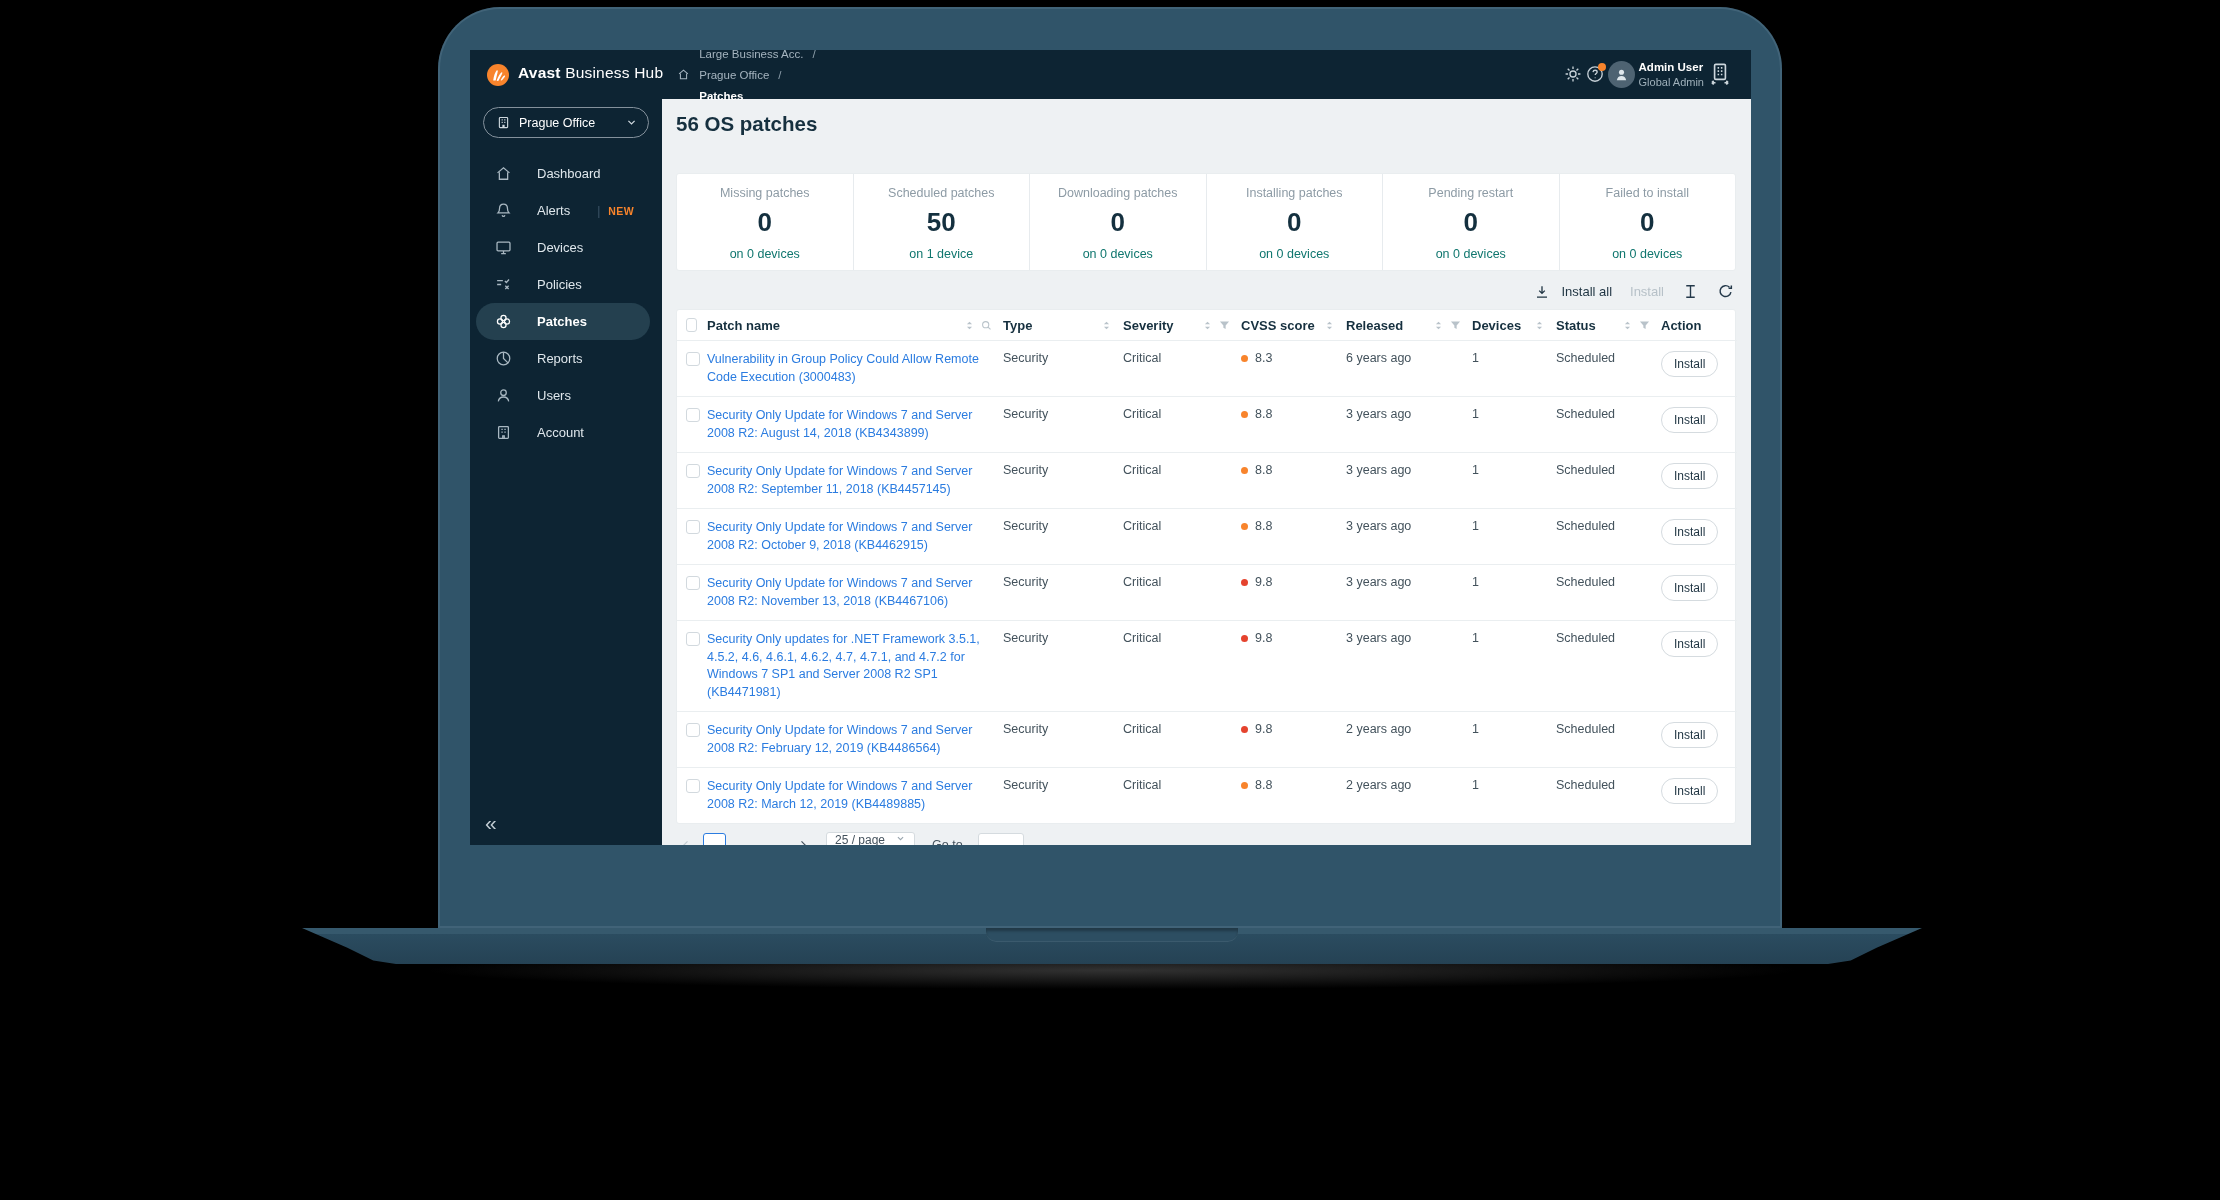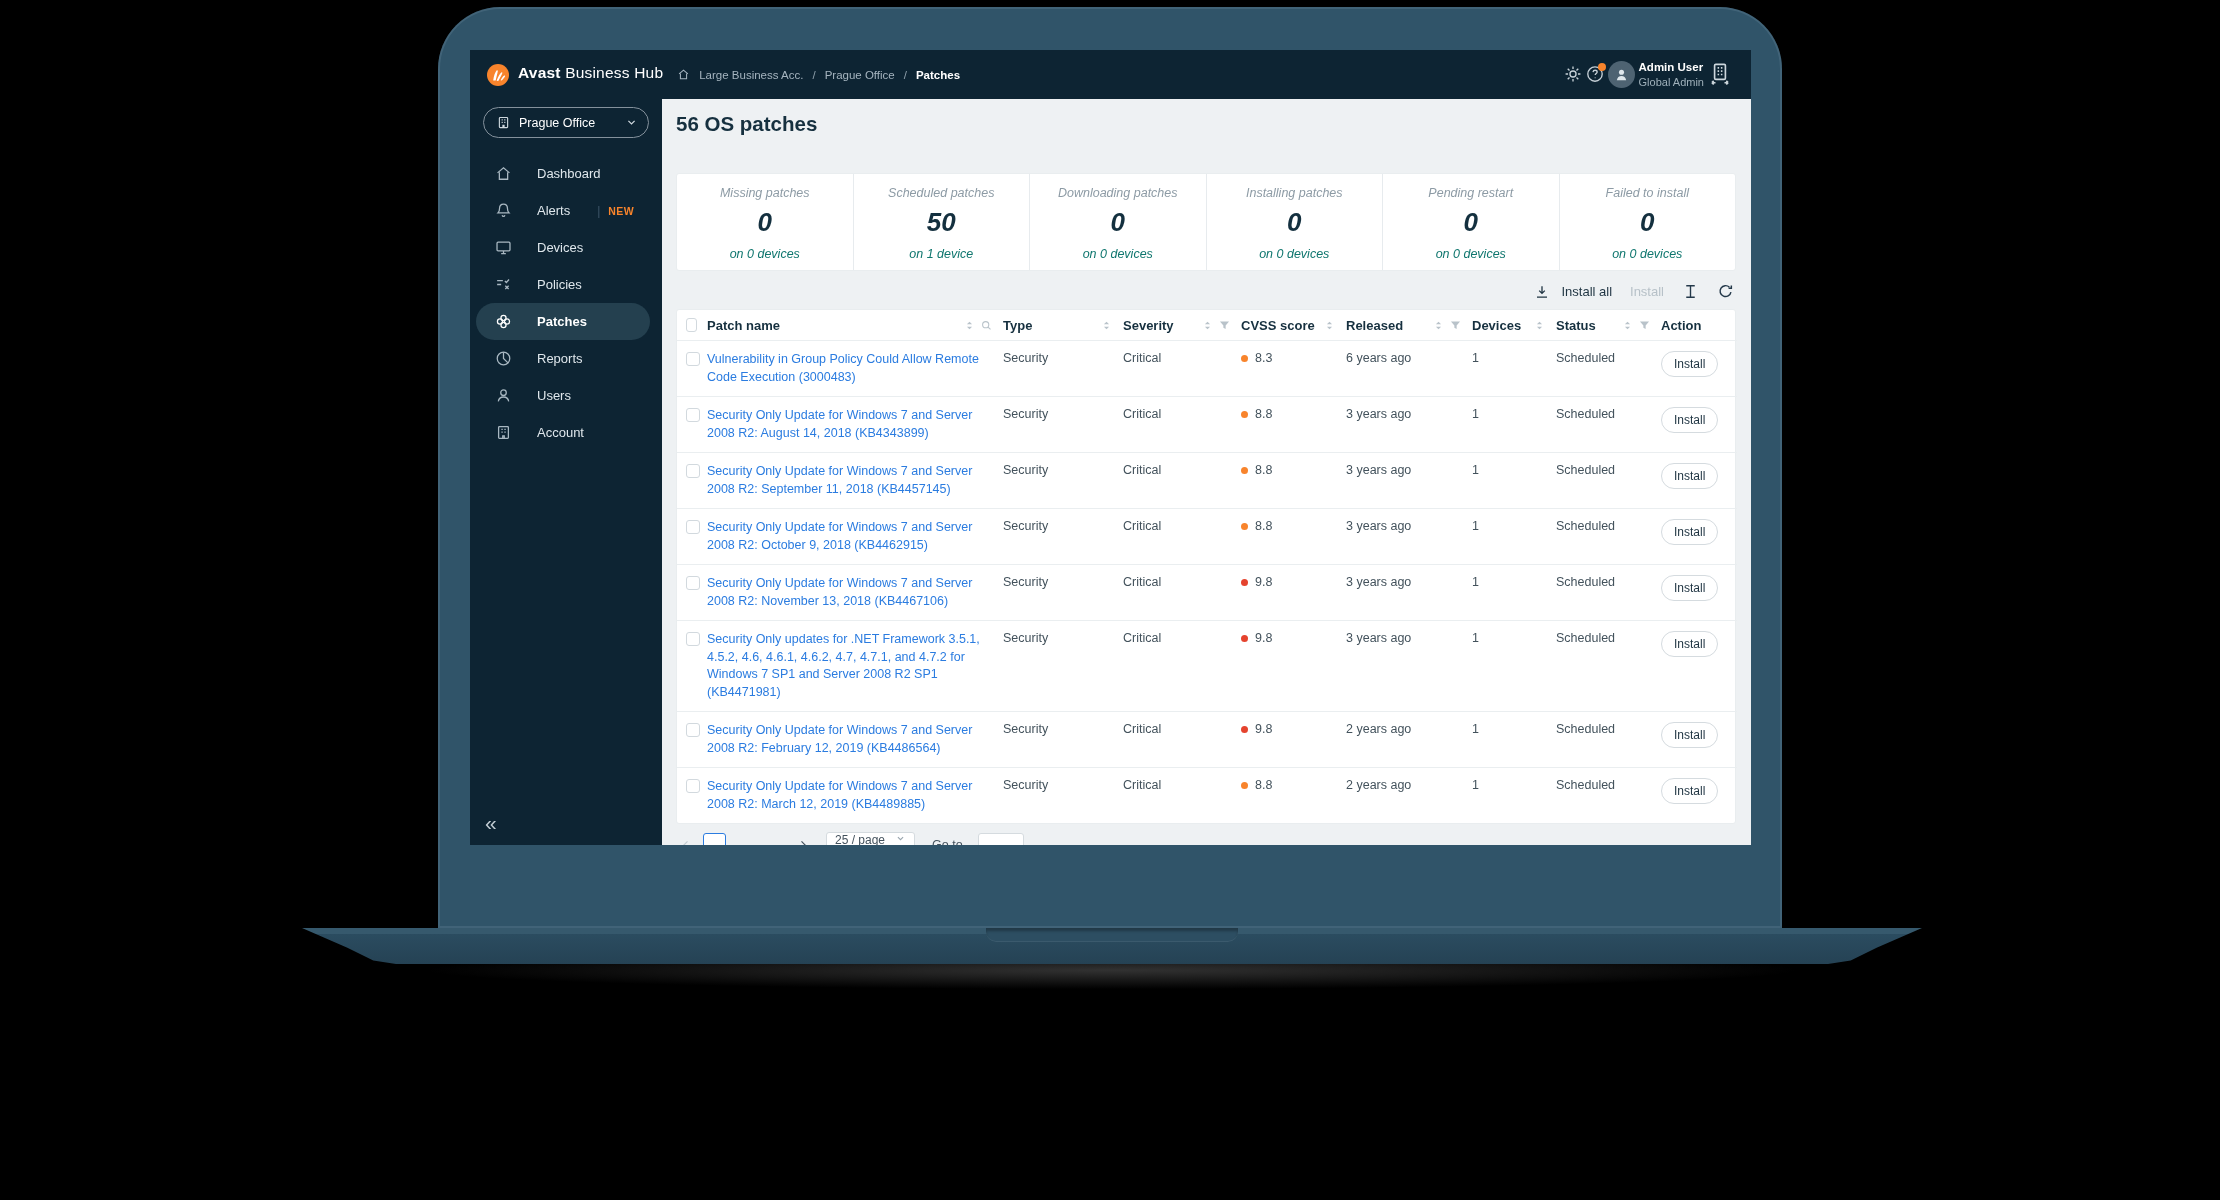"Large Business Acc." span { flex-direction: none -> column }
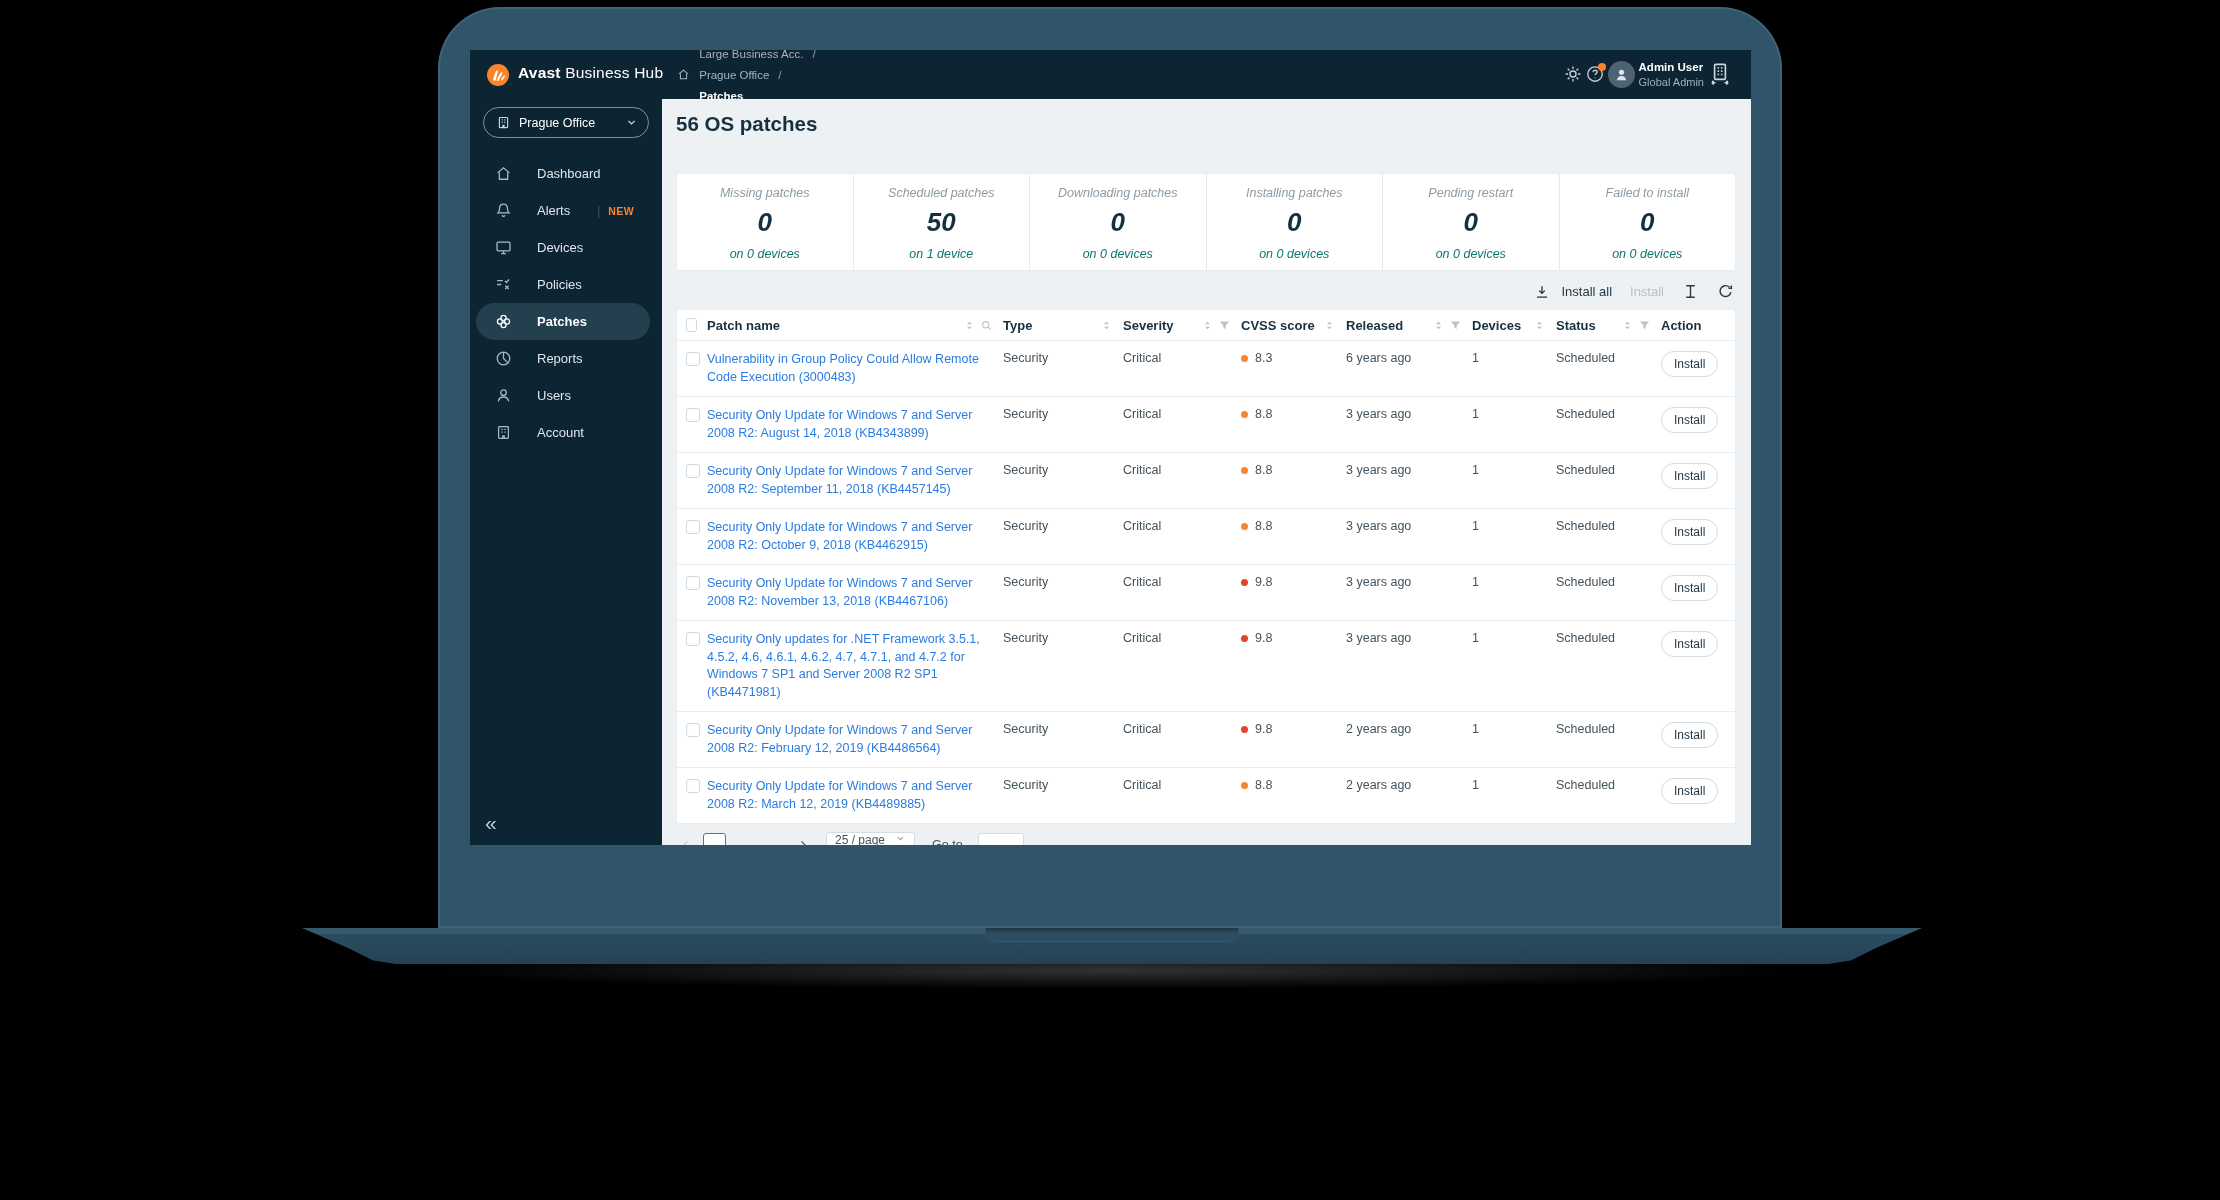"Missing patches" .stats { font-style: italic -> none }
